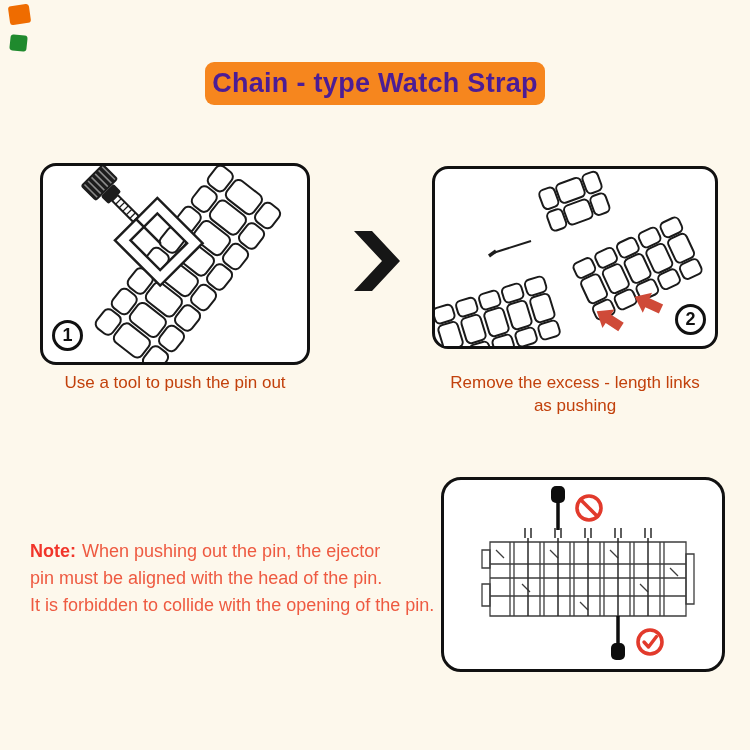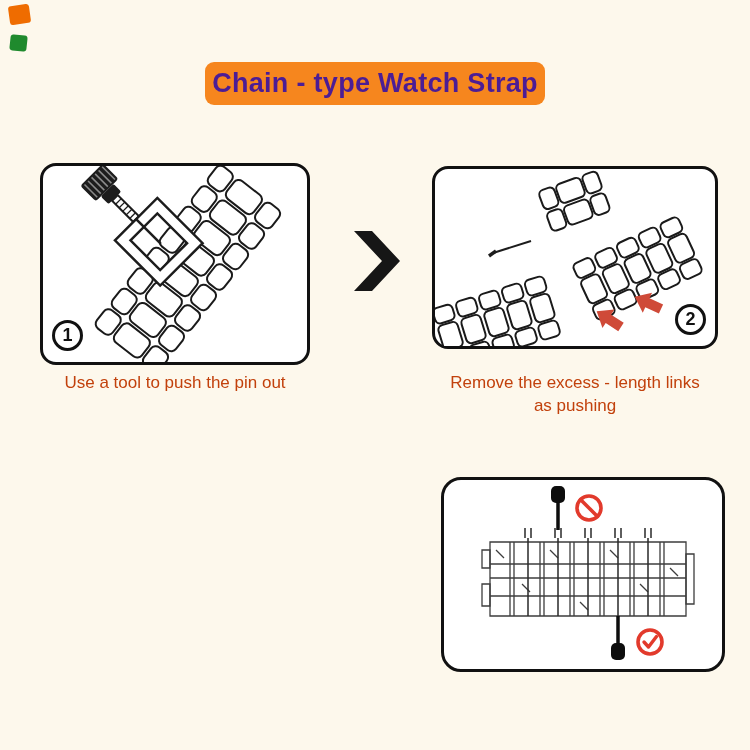"Note: When pushing out the" div.note { html: none -> <div> <div> <span>Note:</span><span>When pushing out the pin, the ejector</span> </div> <div>pin must be aligned with the head of the pin.</div> <div>It is forbidden to collide with the opening of the pin.</div> </div> }
